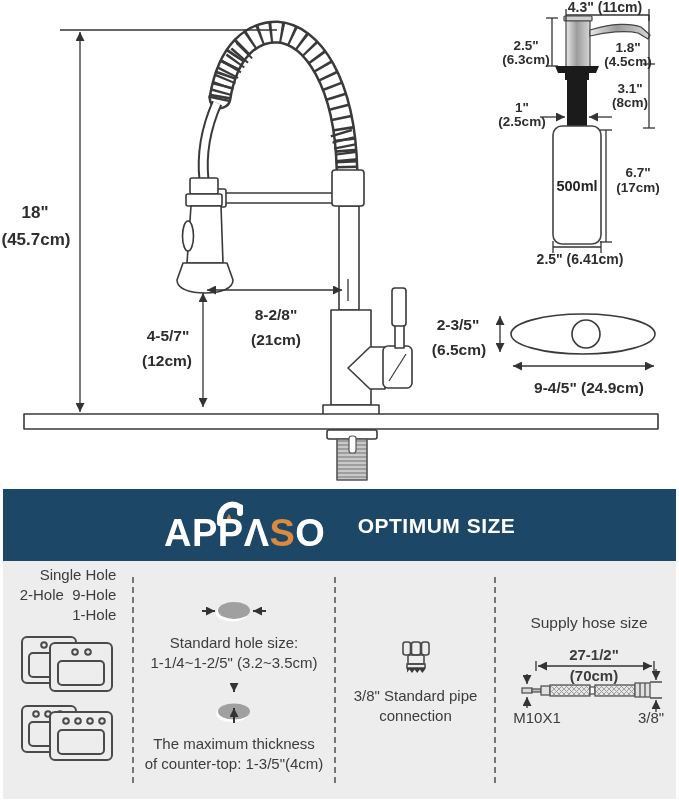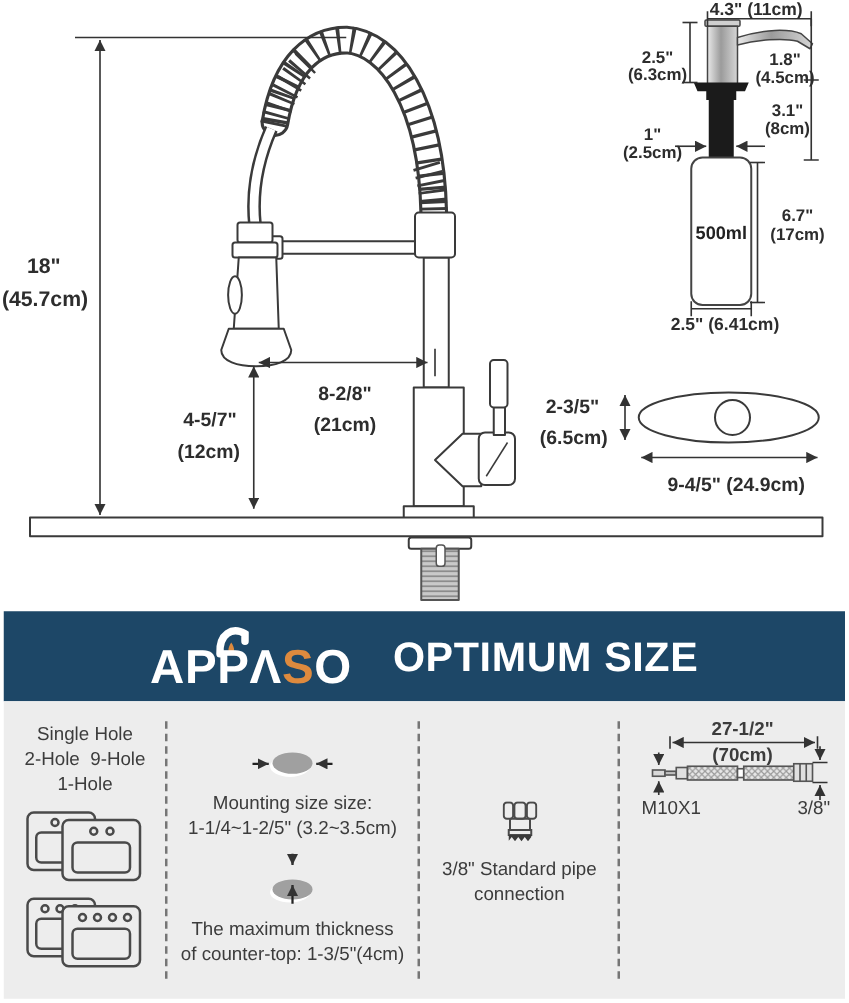"OPTIMUM SIZE" .brand-title { font-size: 33px -> 21px }
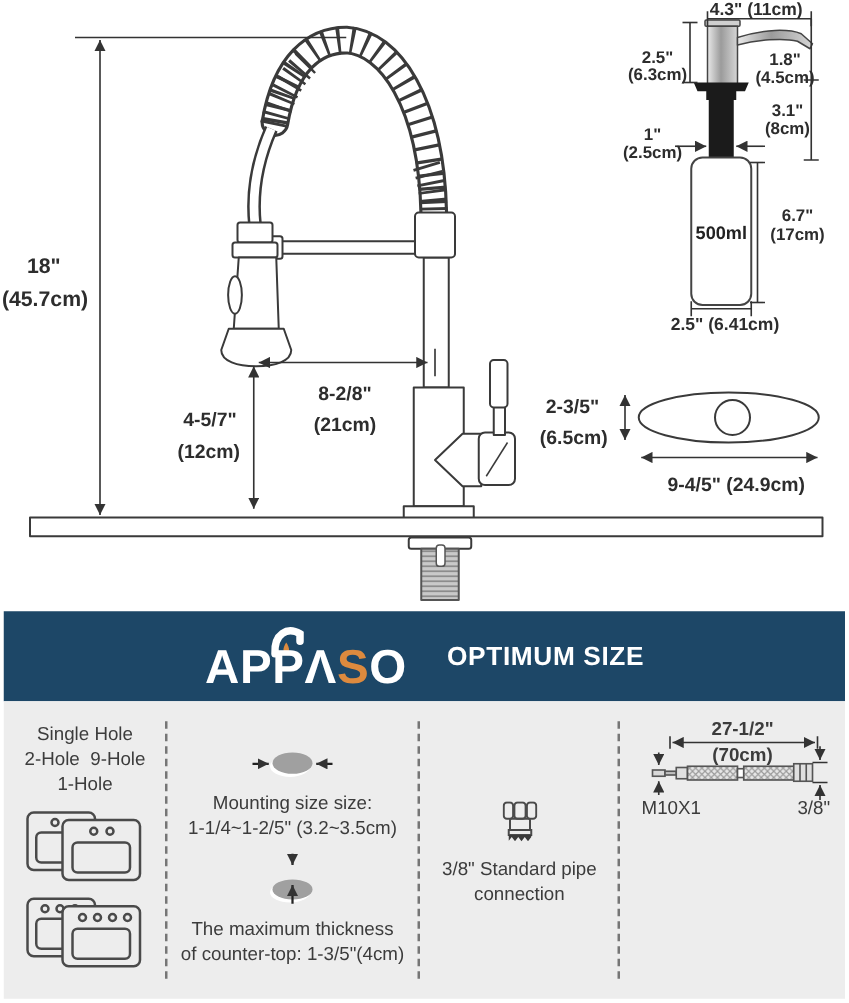"Single Hole" .col1 .ptext { margin-top: 17px -> 4px; text-align: none -> right }
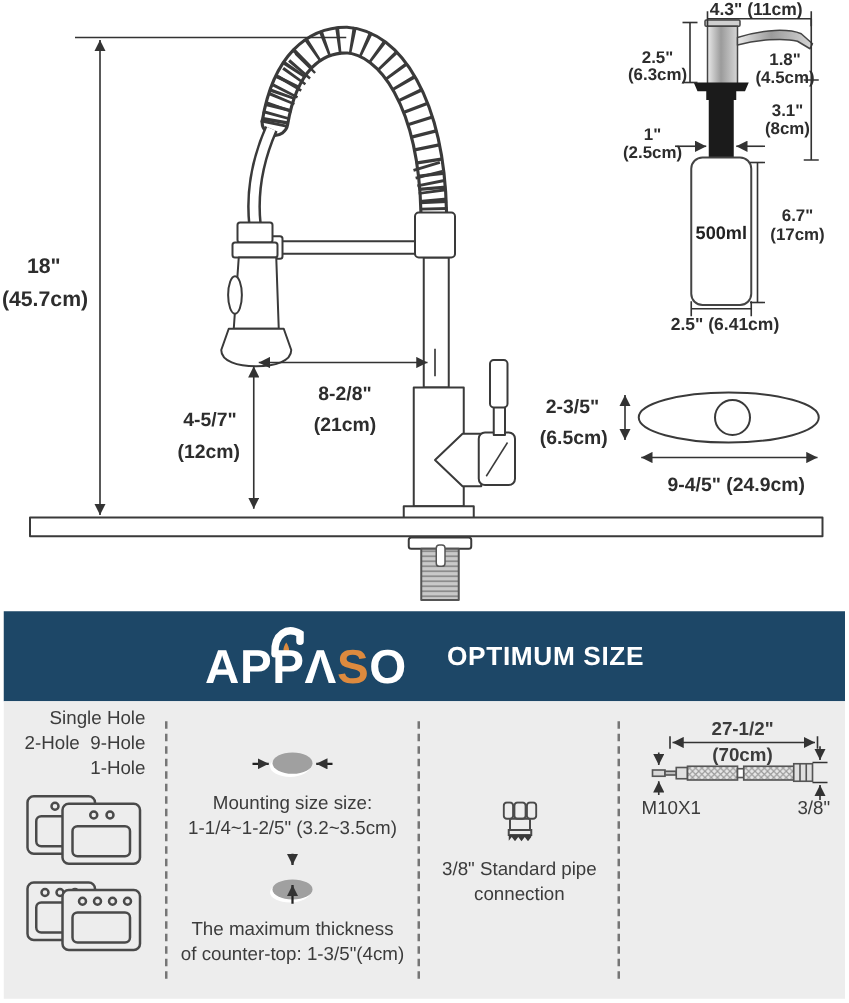"Supply hose size" div.ptext { html: none -> <div>Supply hose size</div> }
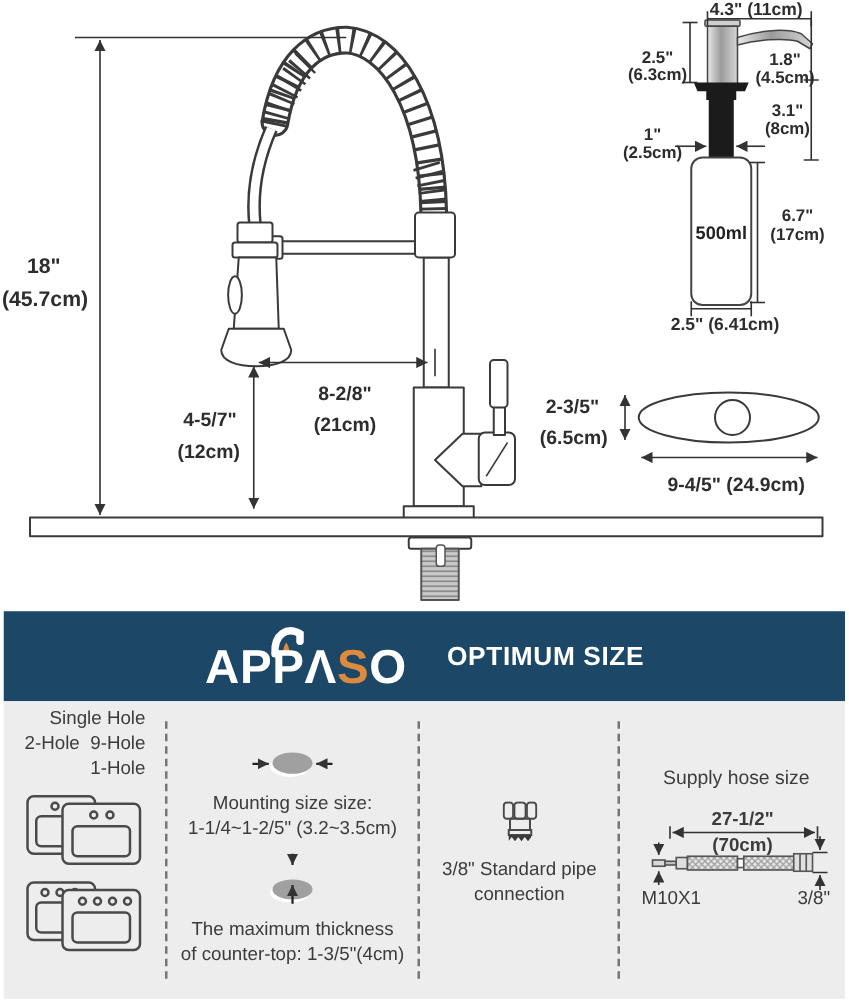"Mounting size size:" span { text: Mounting size -> Standard hole }
